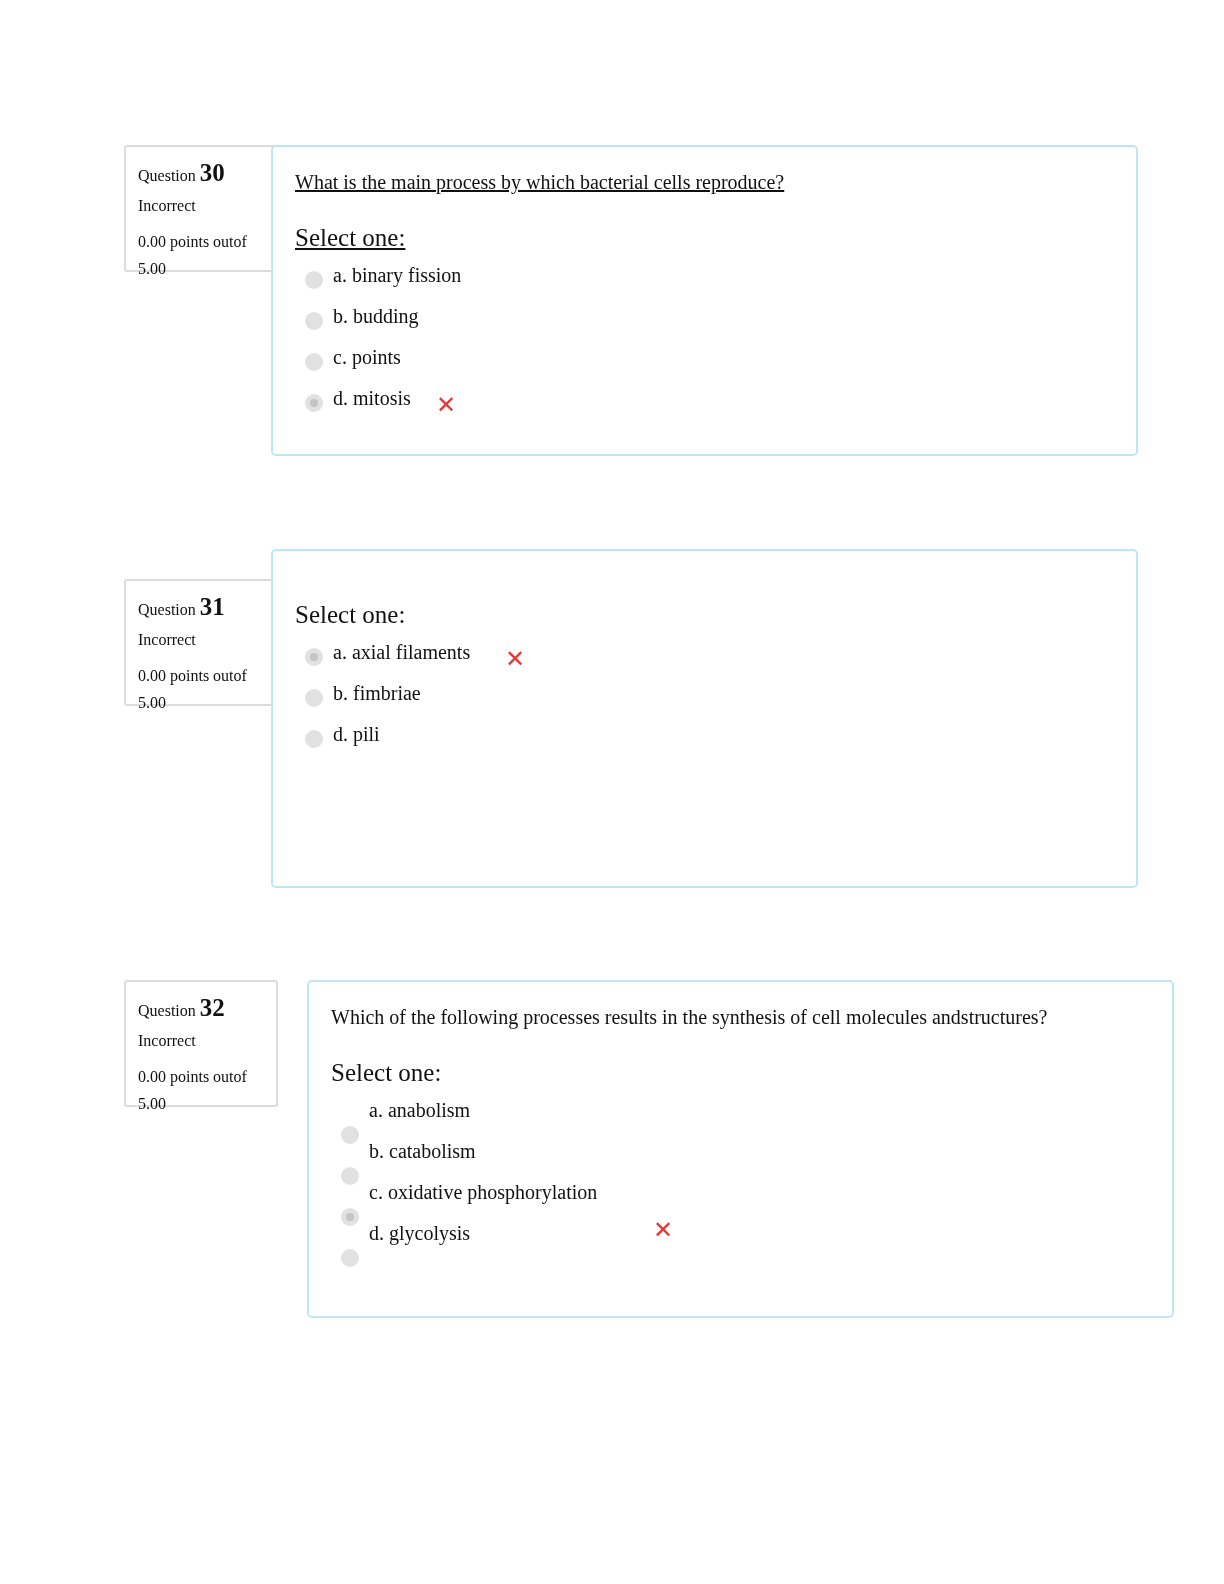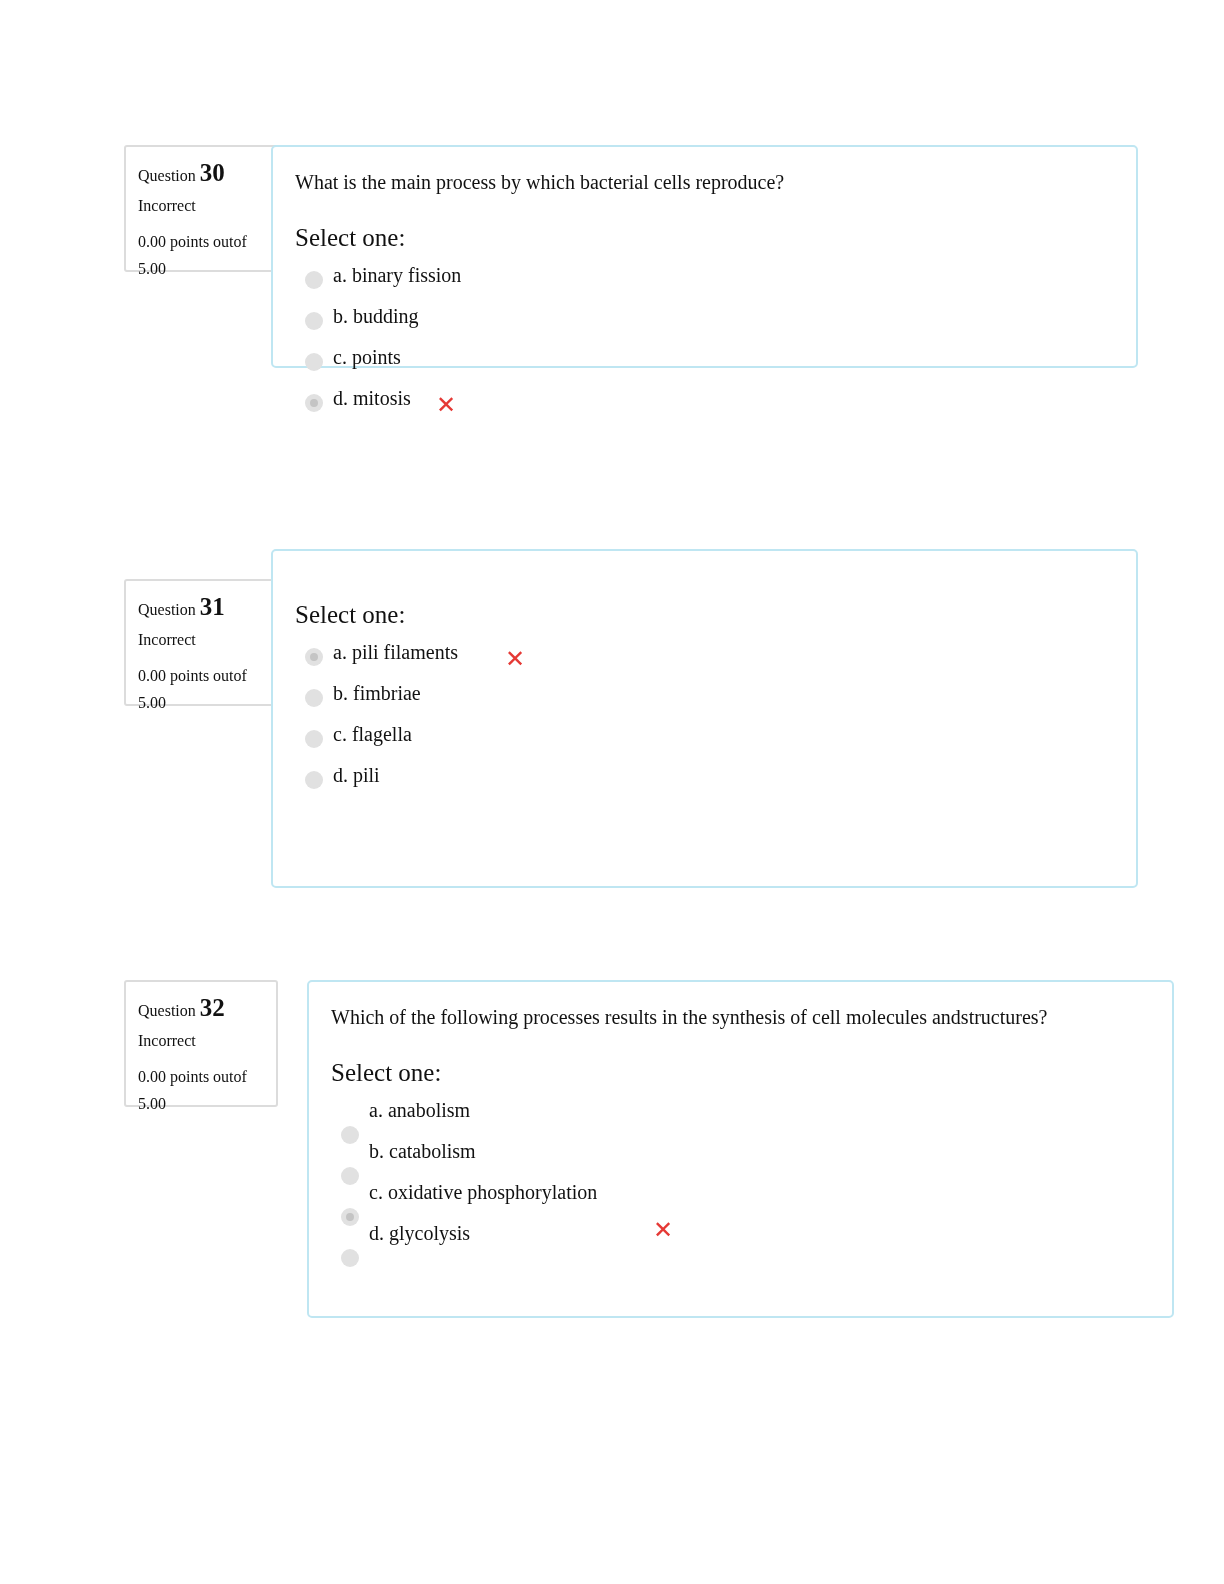"What is the main process" div.content { height: 223px -> 311px; text-decoration: none -> underline }
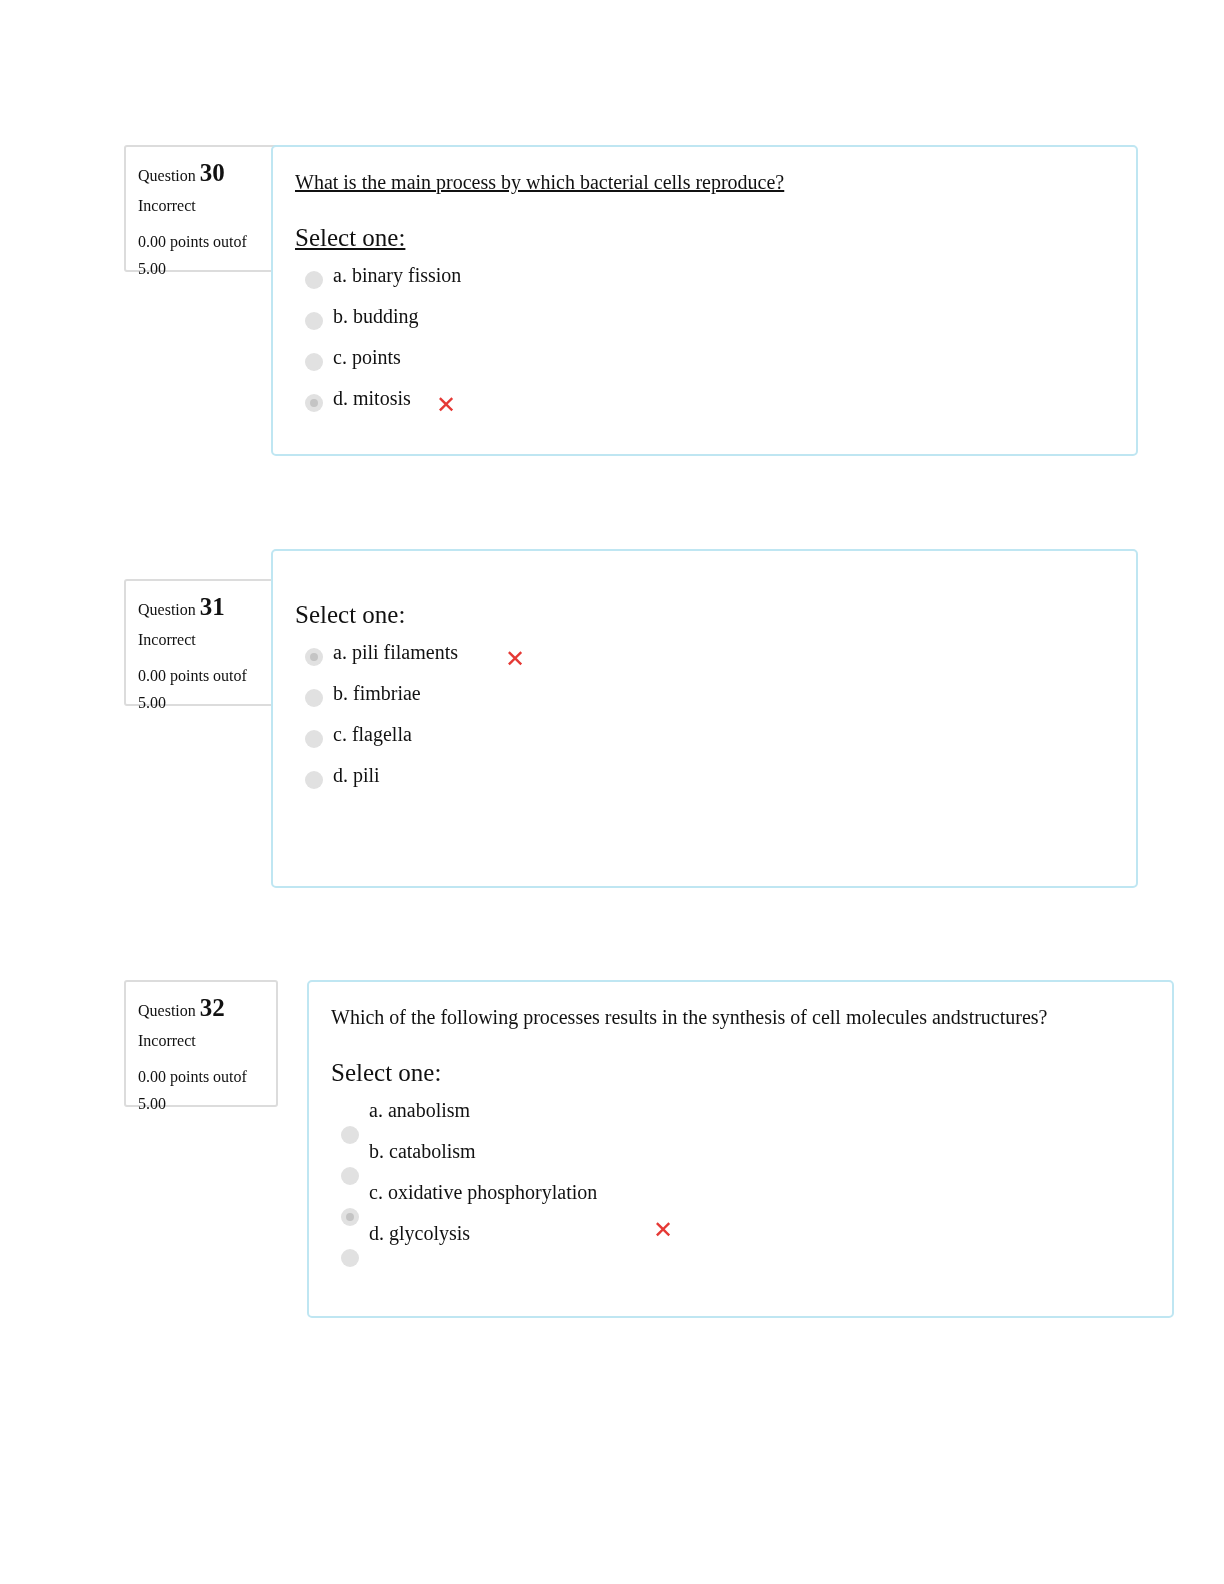"a. pili filaments" span.lbl { text: pili -> axial }
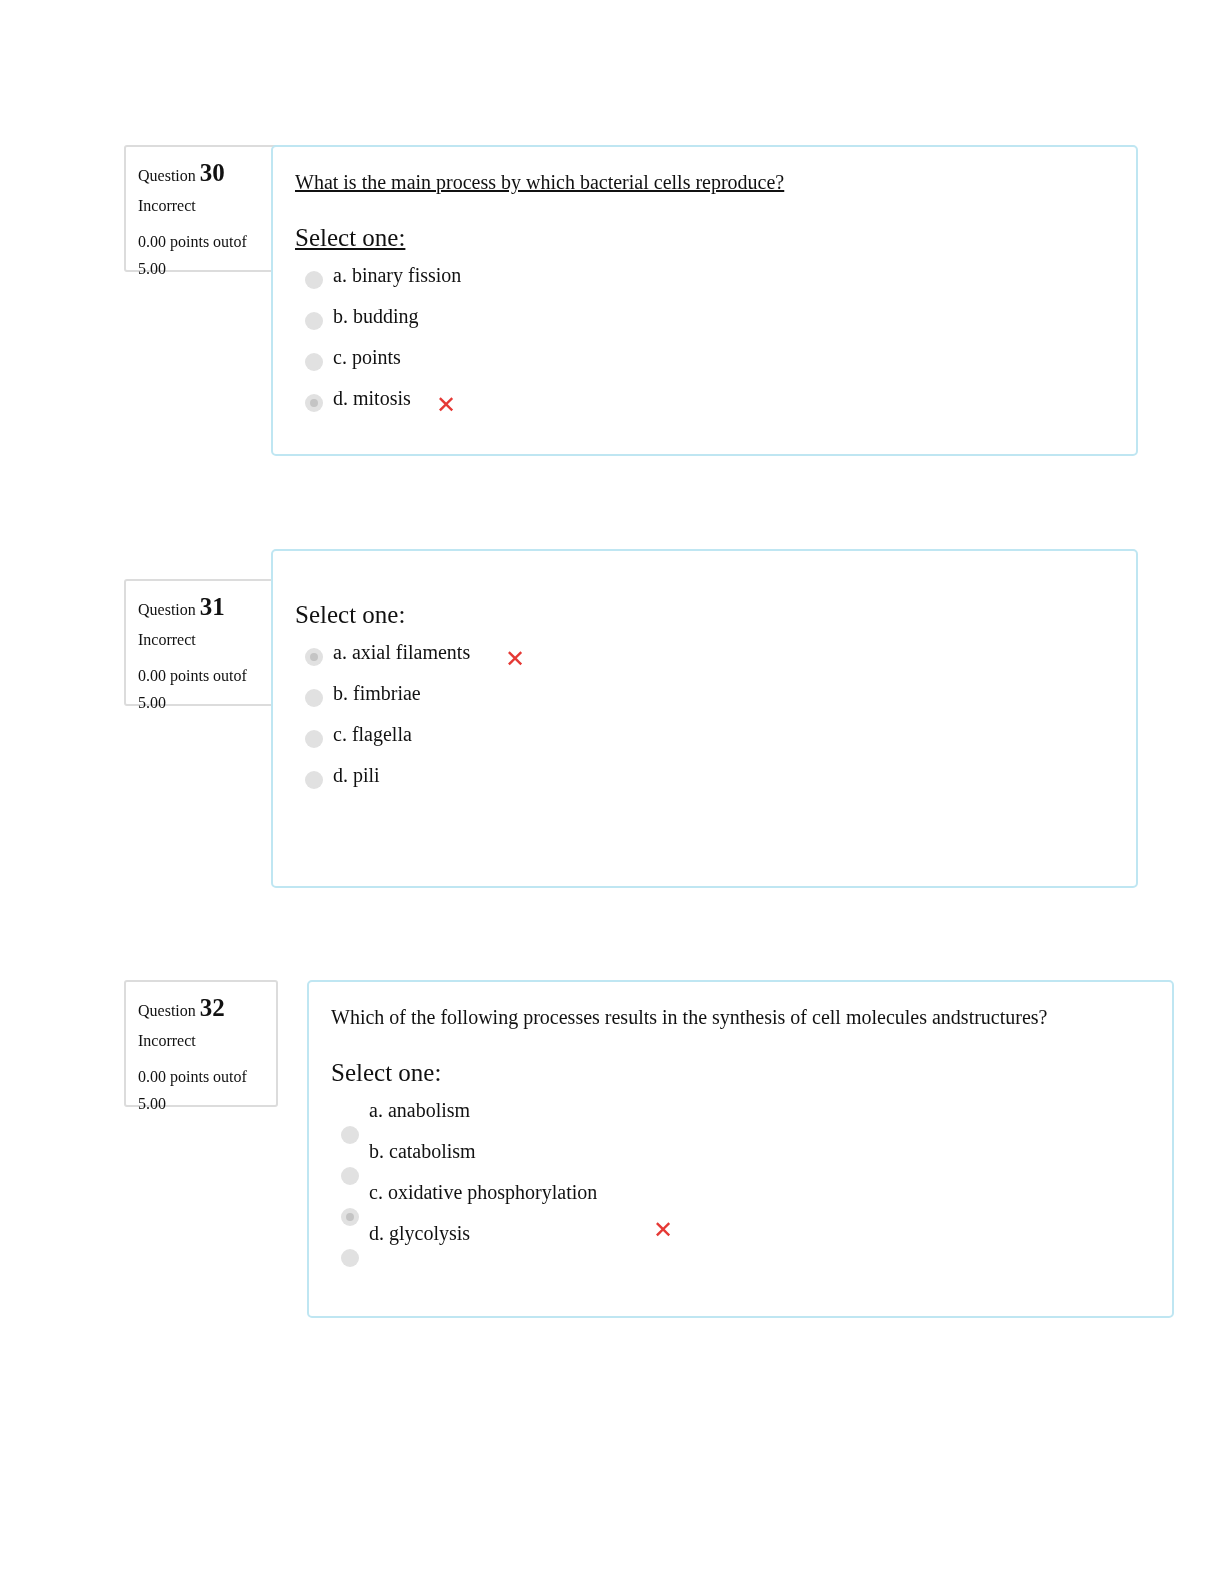"c. flagella" div.ans { html: <div> <span></span> <span>c. flagella</span> </div> -> none }
